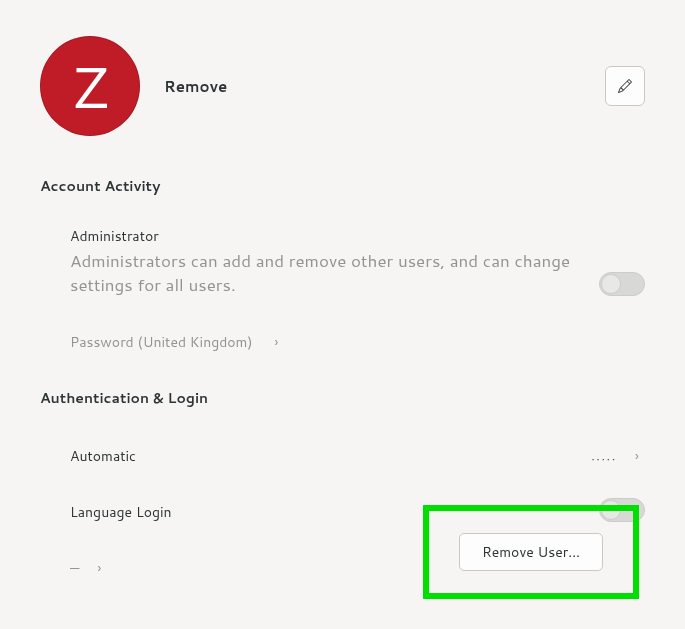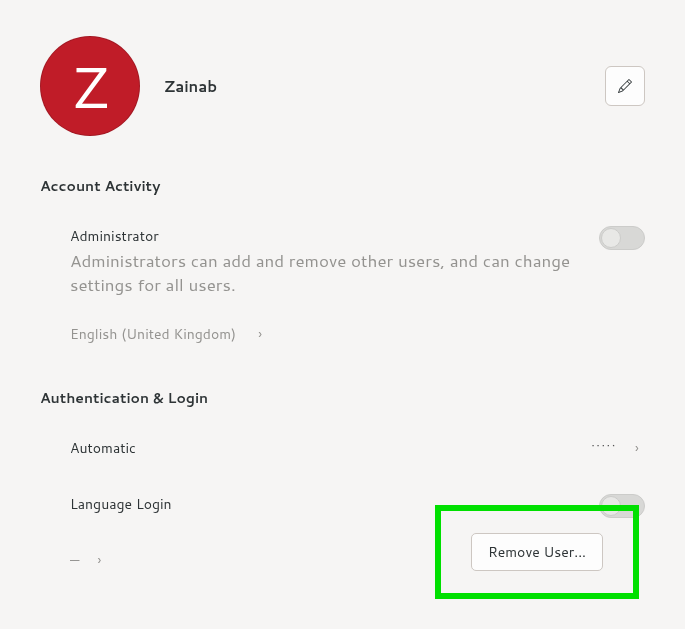"Zainab" div.username { text: Zainab -> Remove }
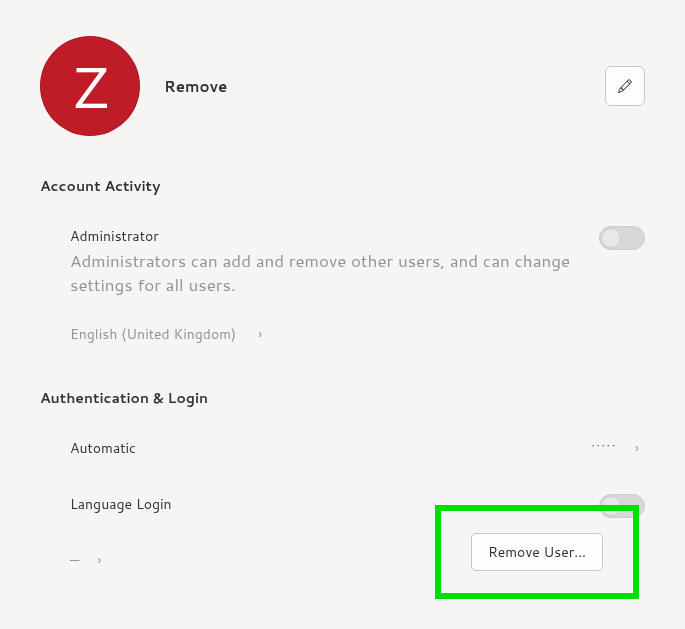"Administrator" .row { align-items: flex-start -> flex-end }
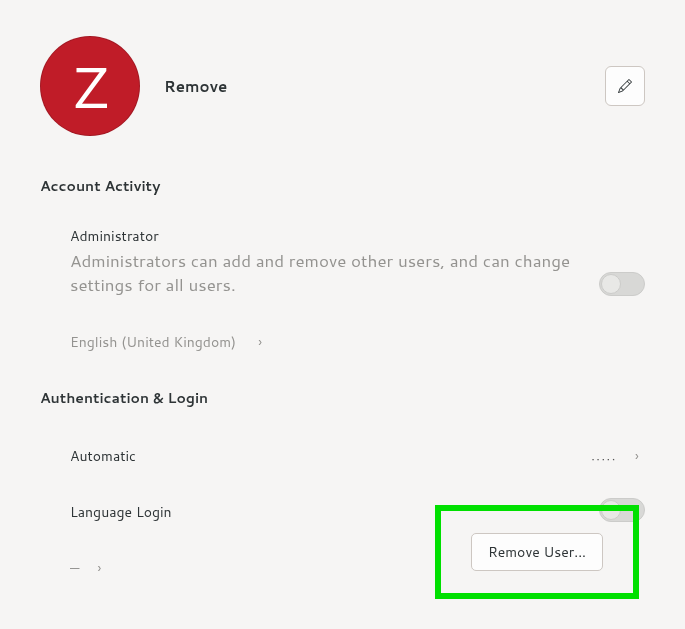"English (United Kingdom)" div.row-value { text: English -> Password }
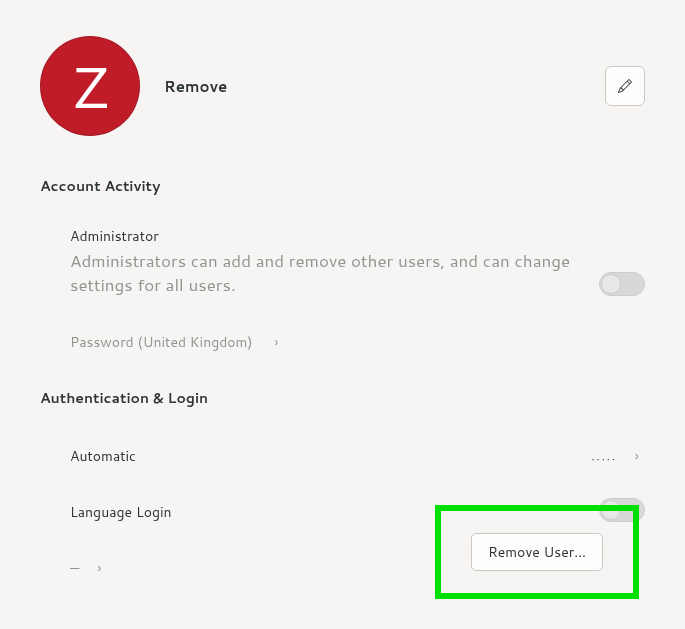"Remove User..." .remove-btn { padding: 8px 16px -> 8px 22px }
